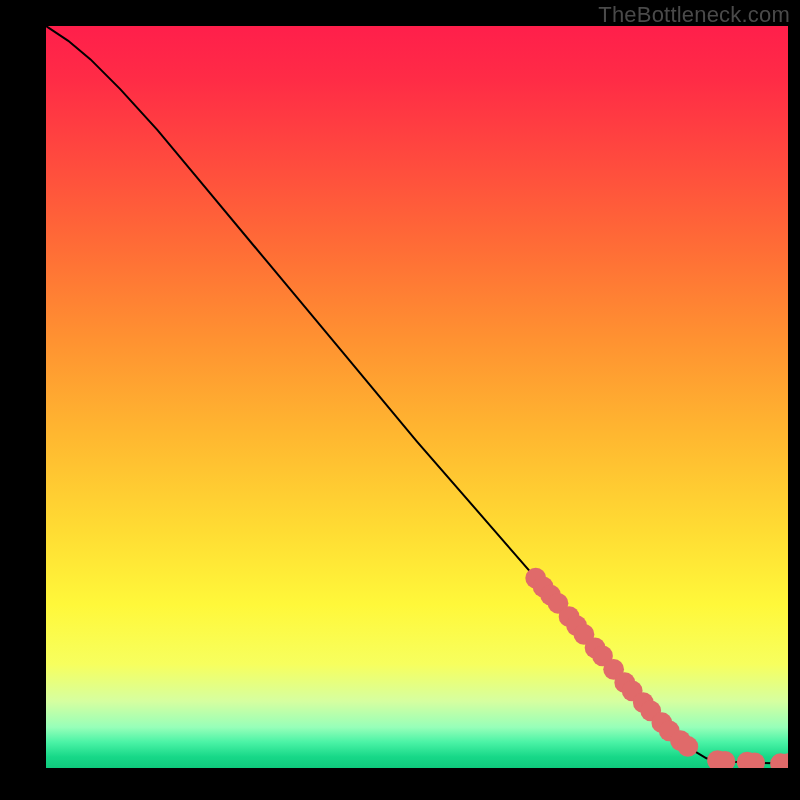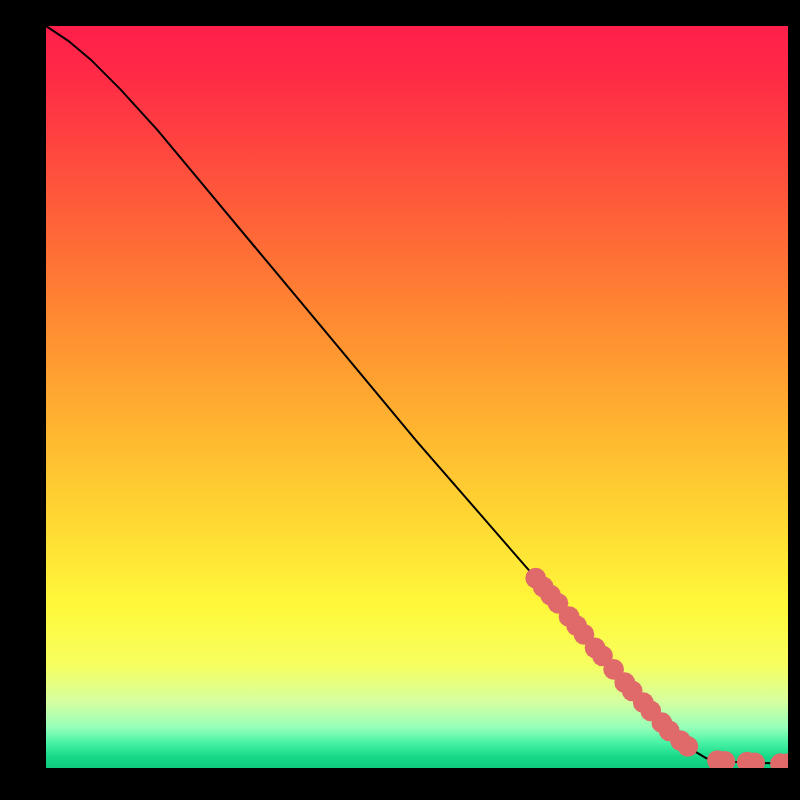"TheBottleneck.com" div.watermark { html: none -> <div>TheBottleneck.com</div> }
